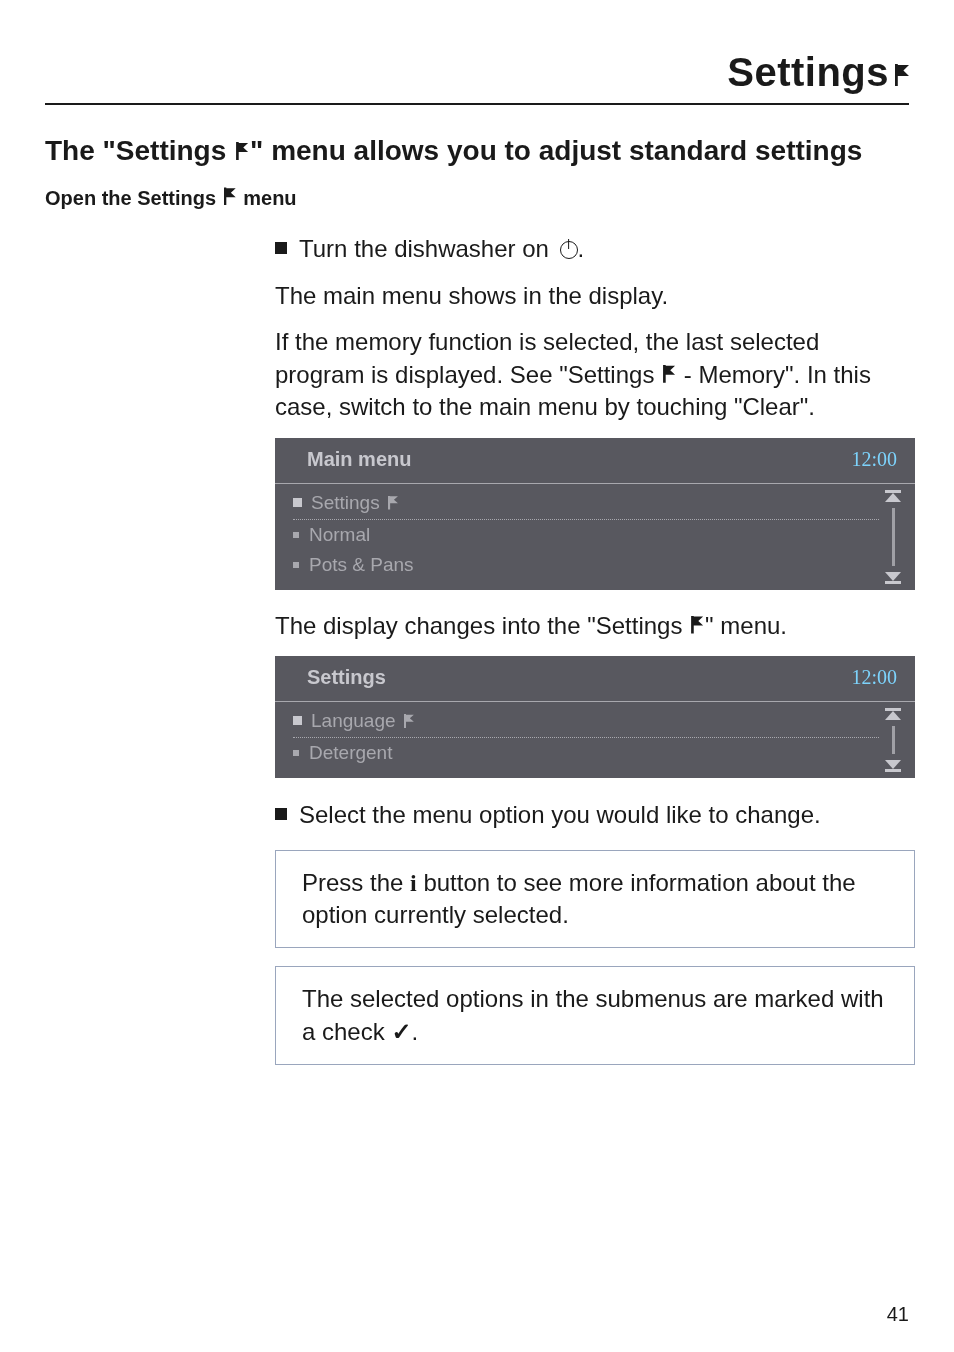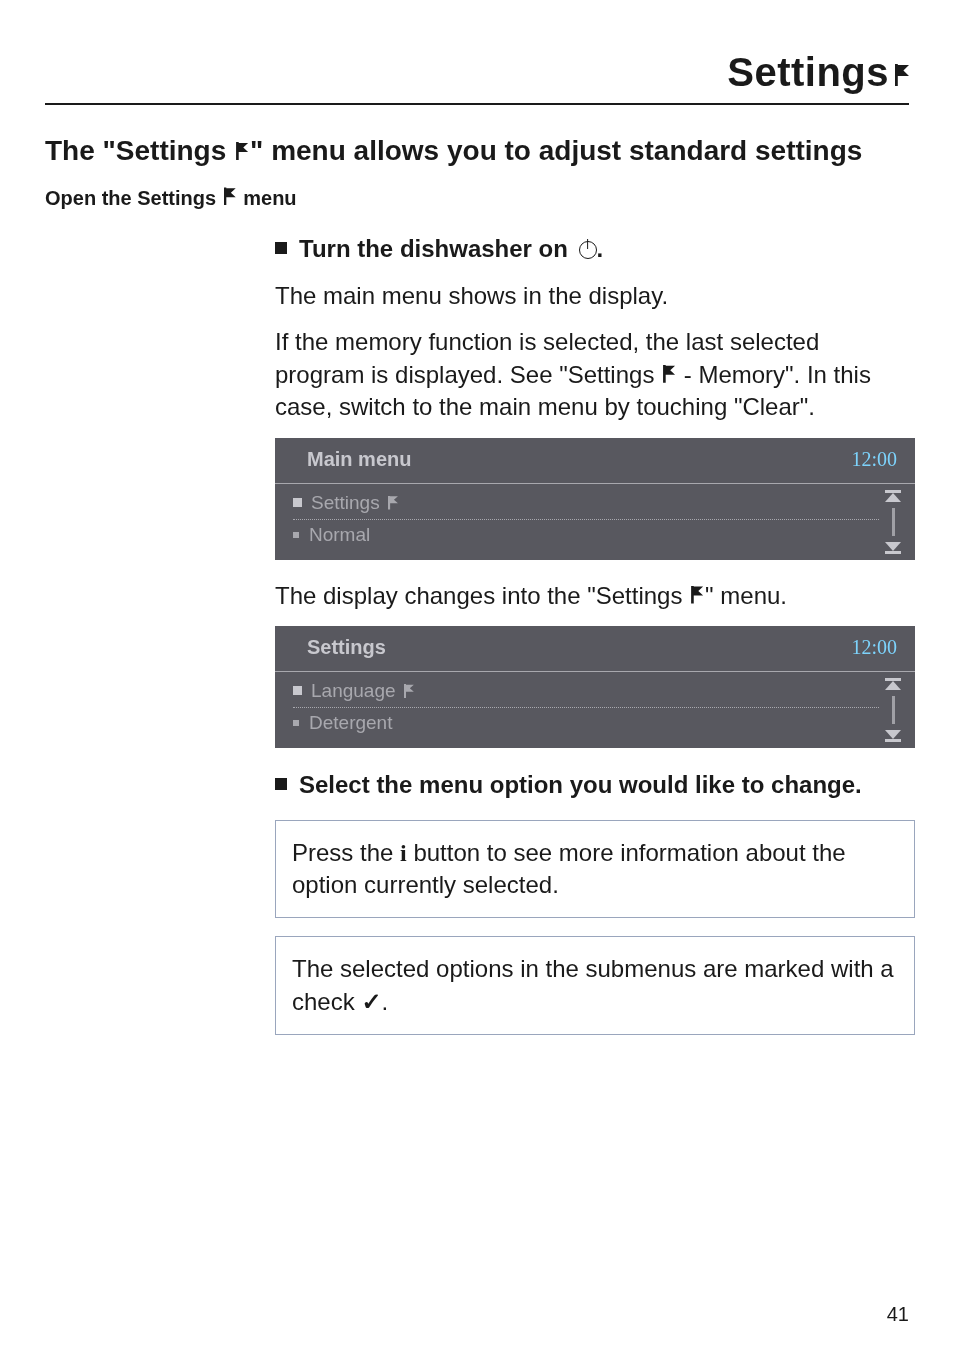"Turn the dishwasher on ." .bullet-line { font-weight: bold -> none }
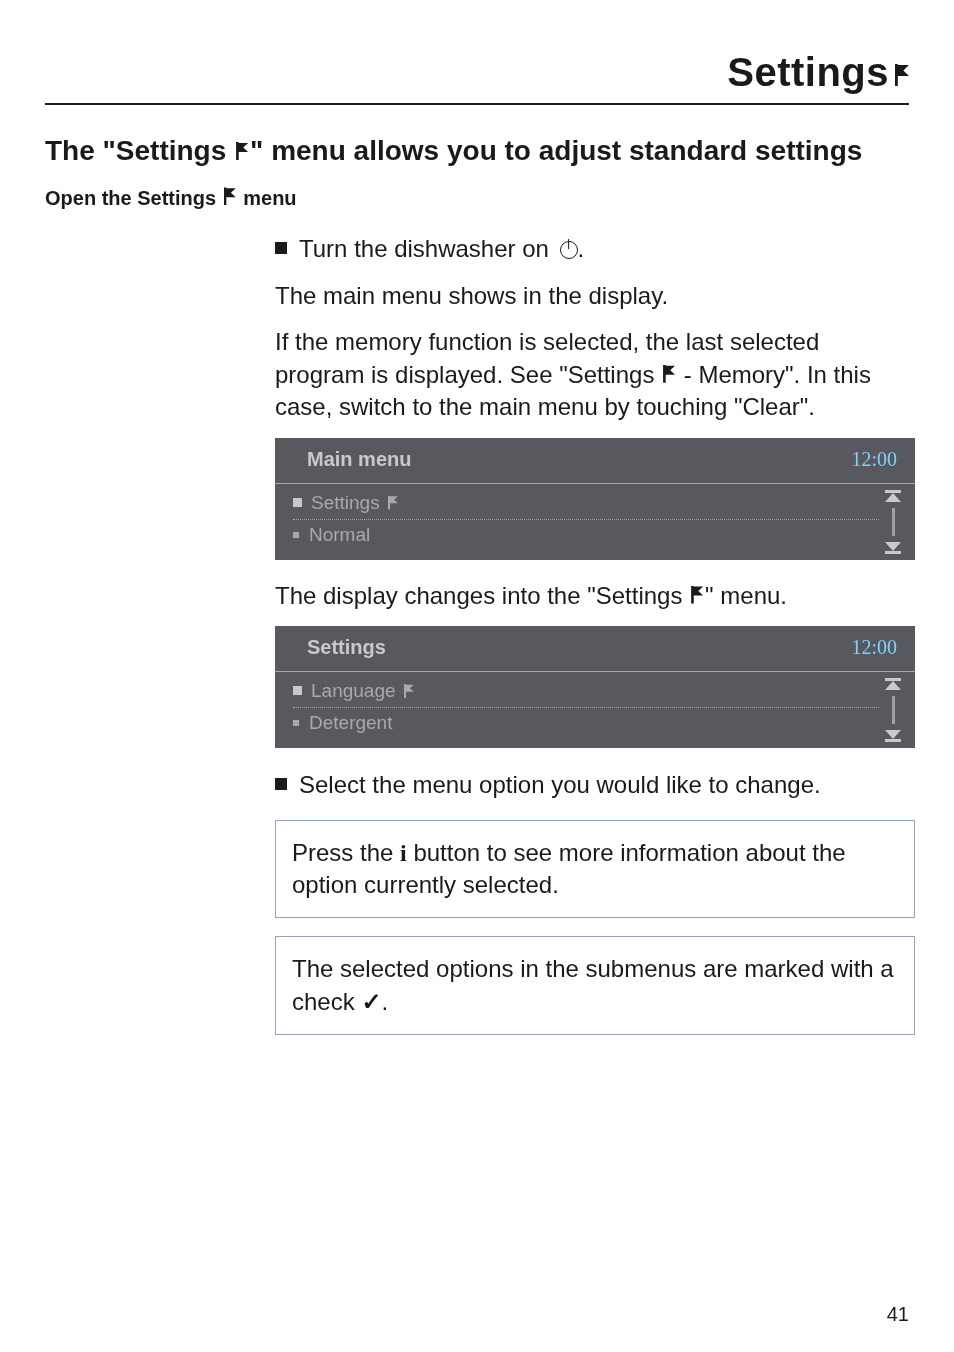"Pots & Pans" div.screen-row { html: none -> <div> <span></span> <span>Pots &amp; Pans</span> </div> }
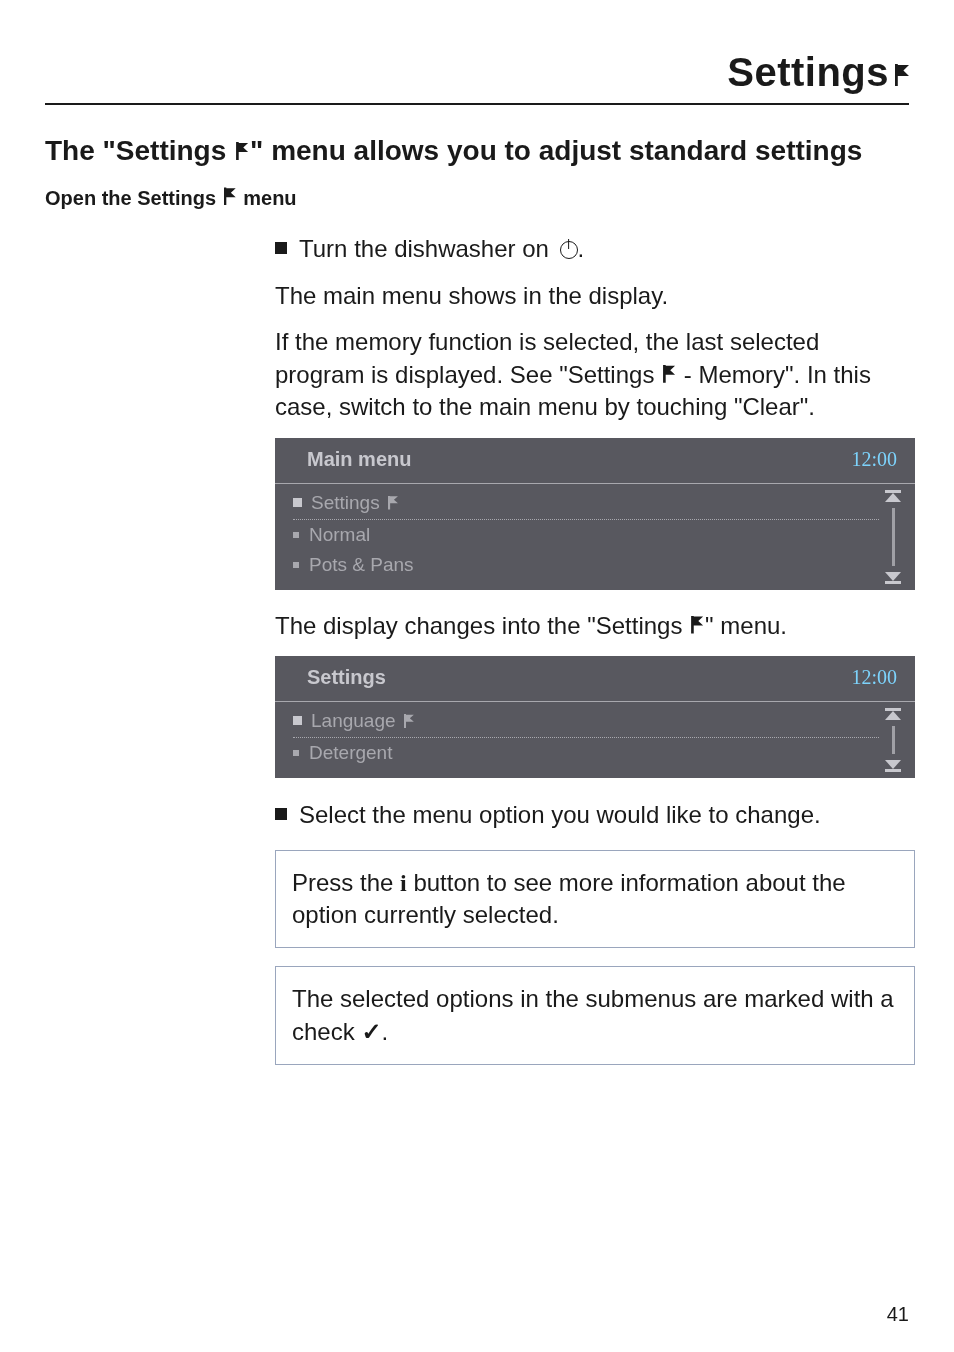"Press the i button to" .note-box { padding: 16px 16px -> 16px 26px }
